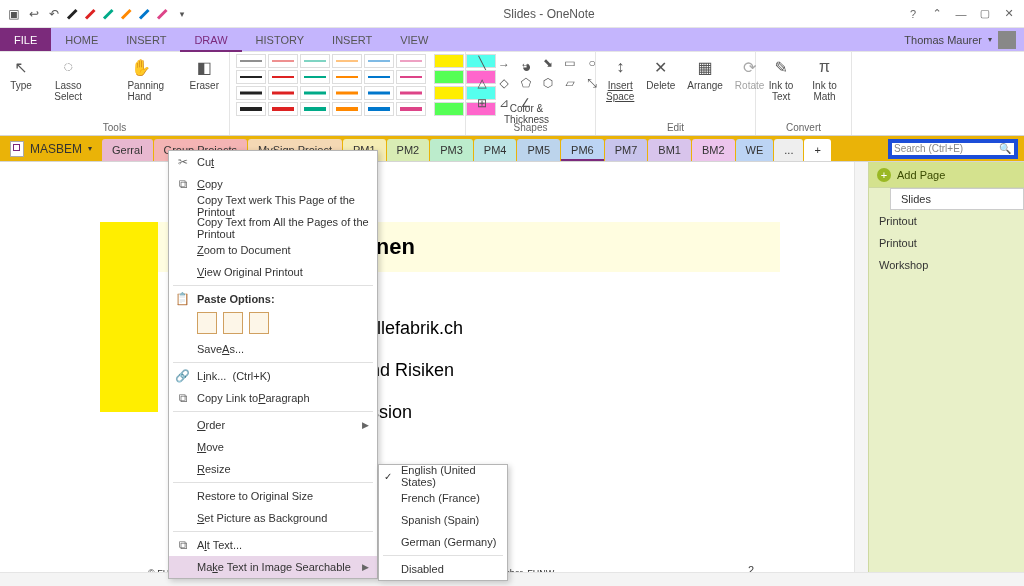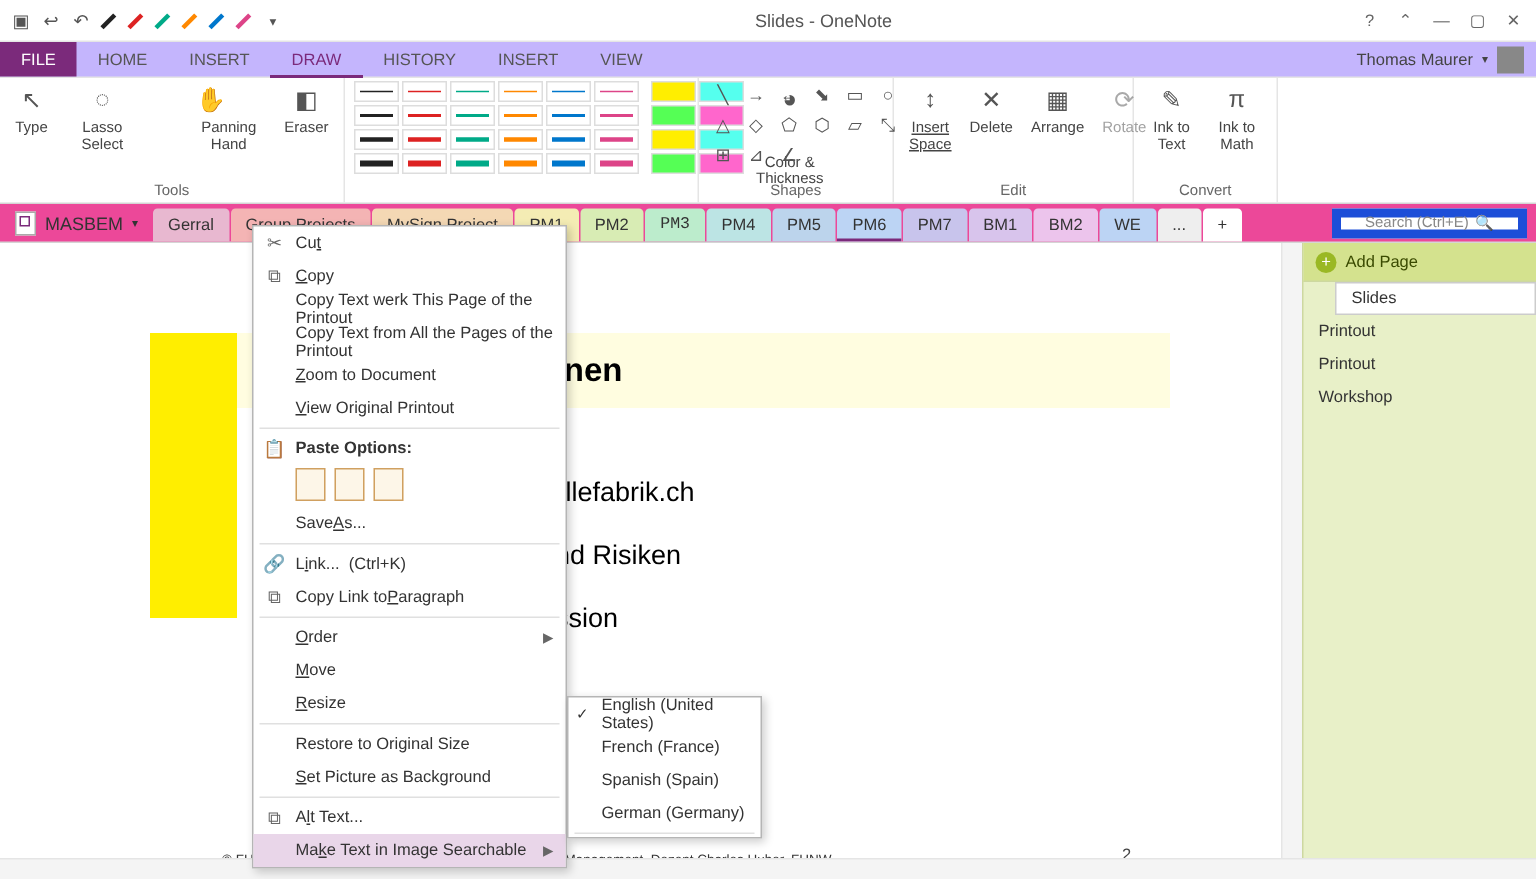"Panning Hand" span { text-align: center -> left }
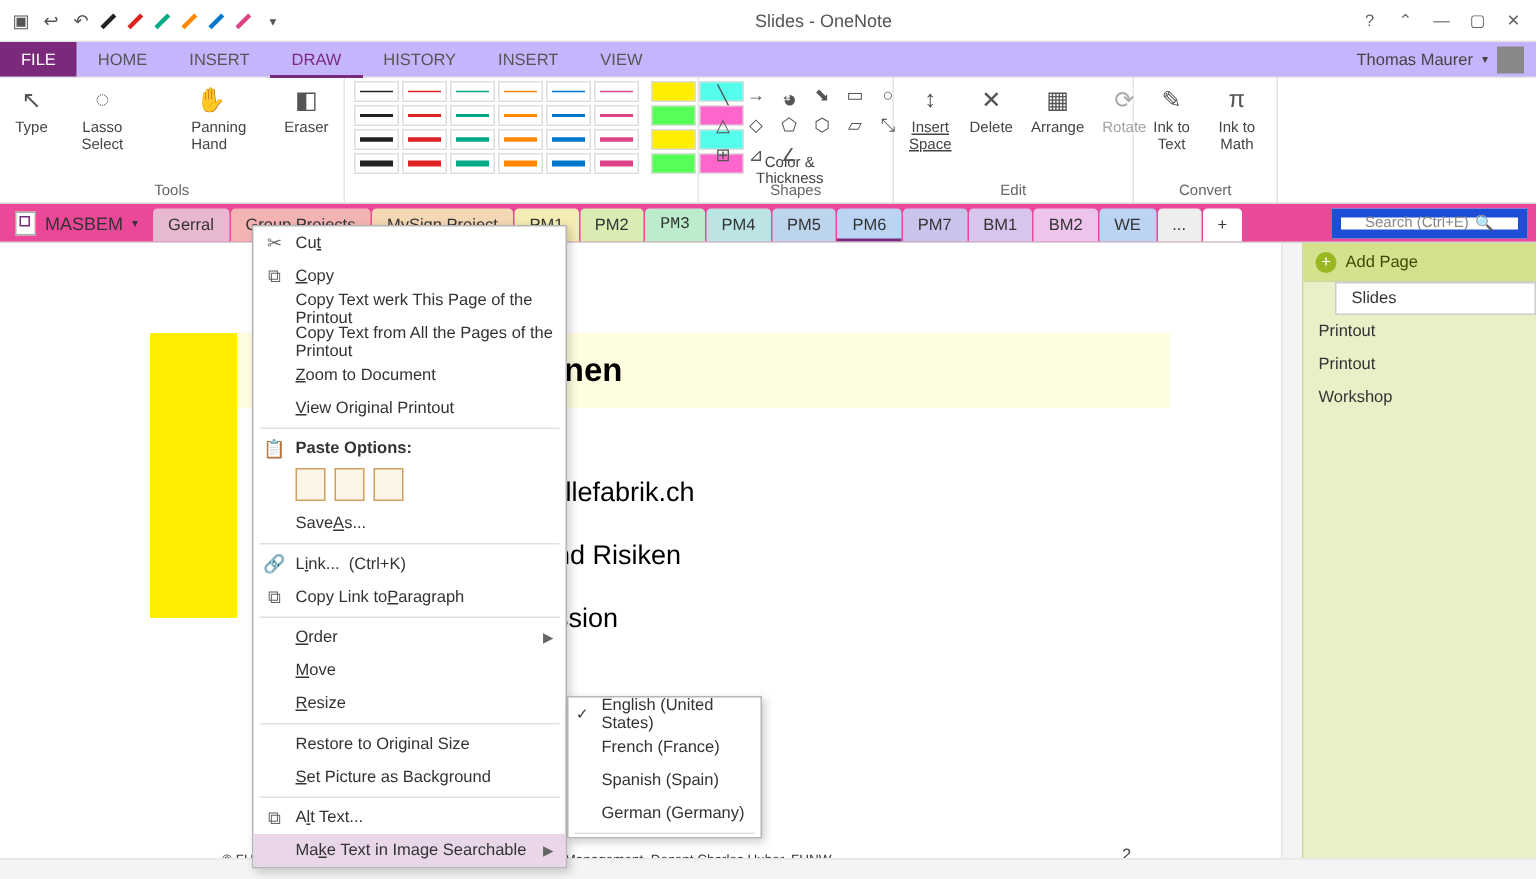"MASBEM" .nb-row { background: #ec4899 -> #eab308 }
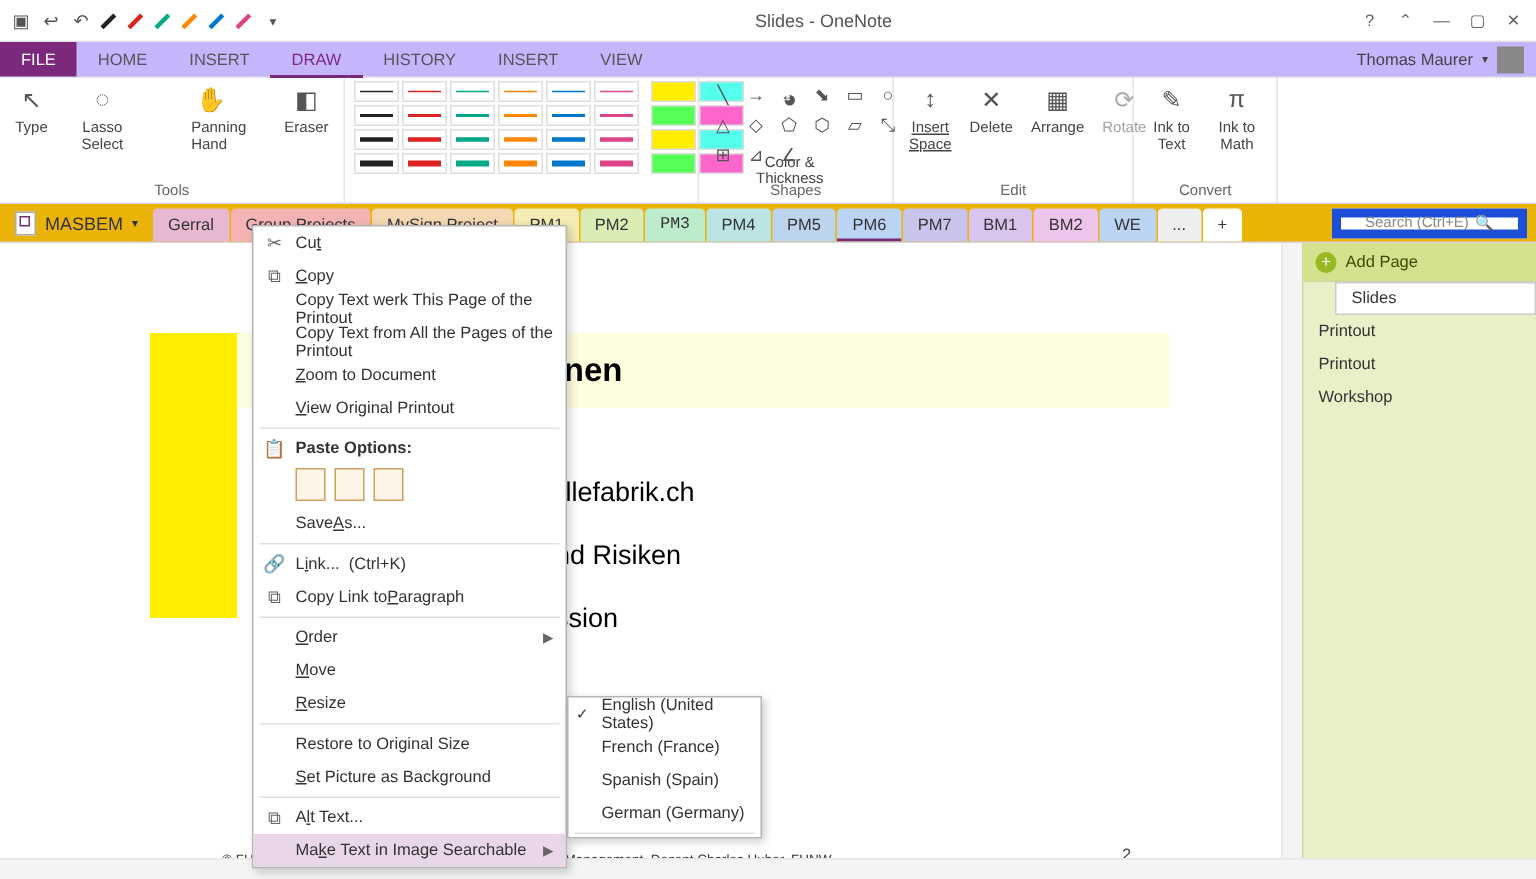"PM3" div.stab { font-family: Liberation Mono, monospace -> none }
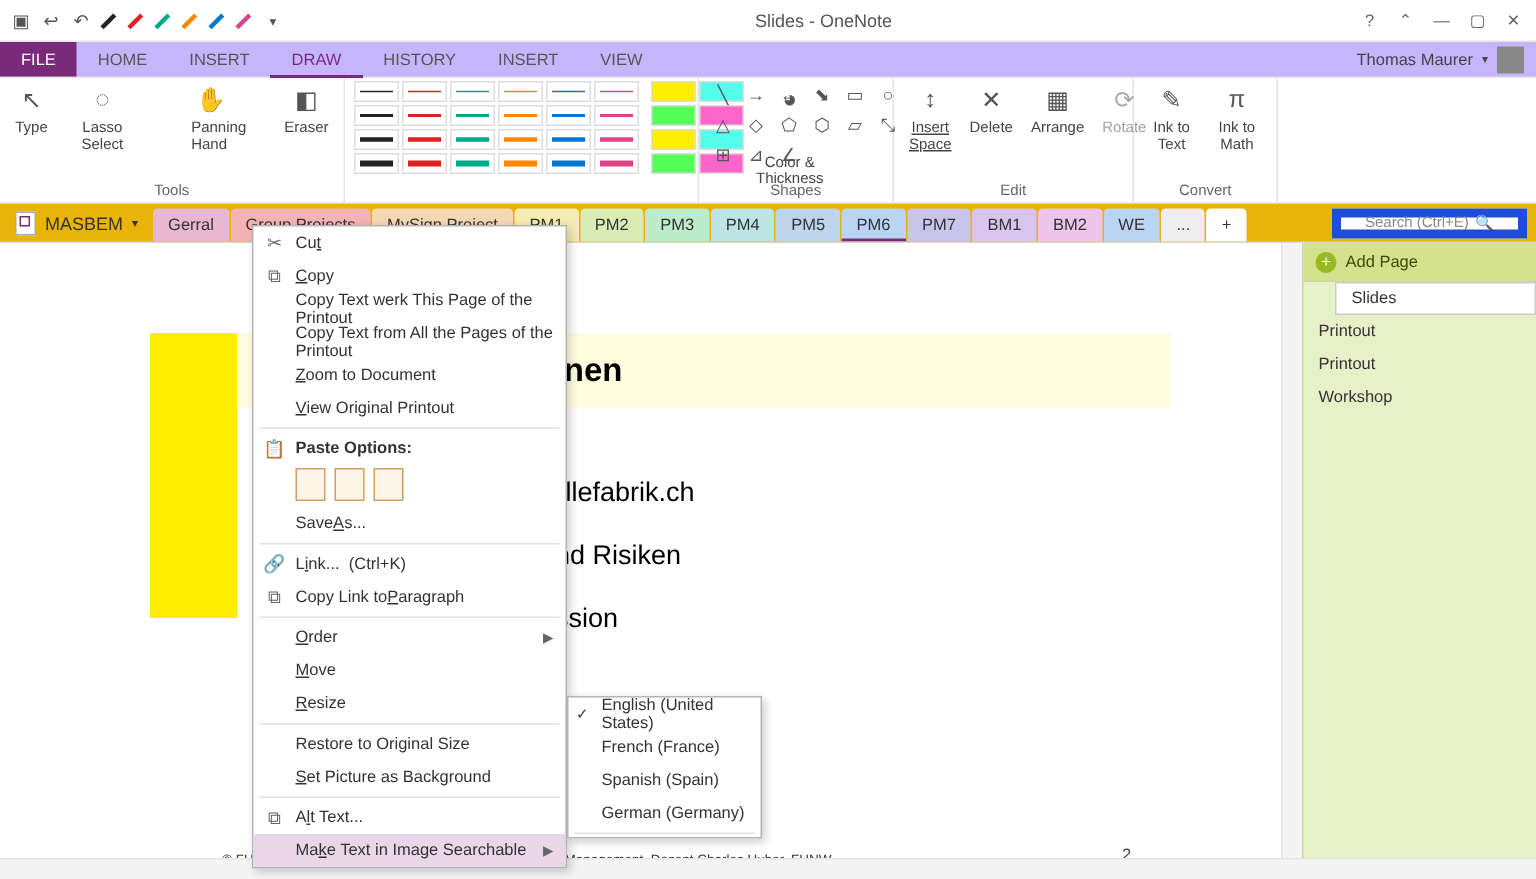"Search (Ctrl+E)" .search-box { border: 6px solid #1d4ed8 -> 4px solid #1d4ed8; padding: 0 16px -> 0 2px }
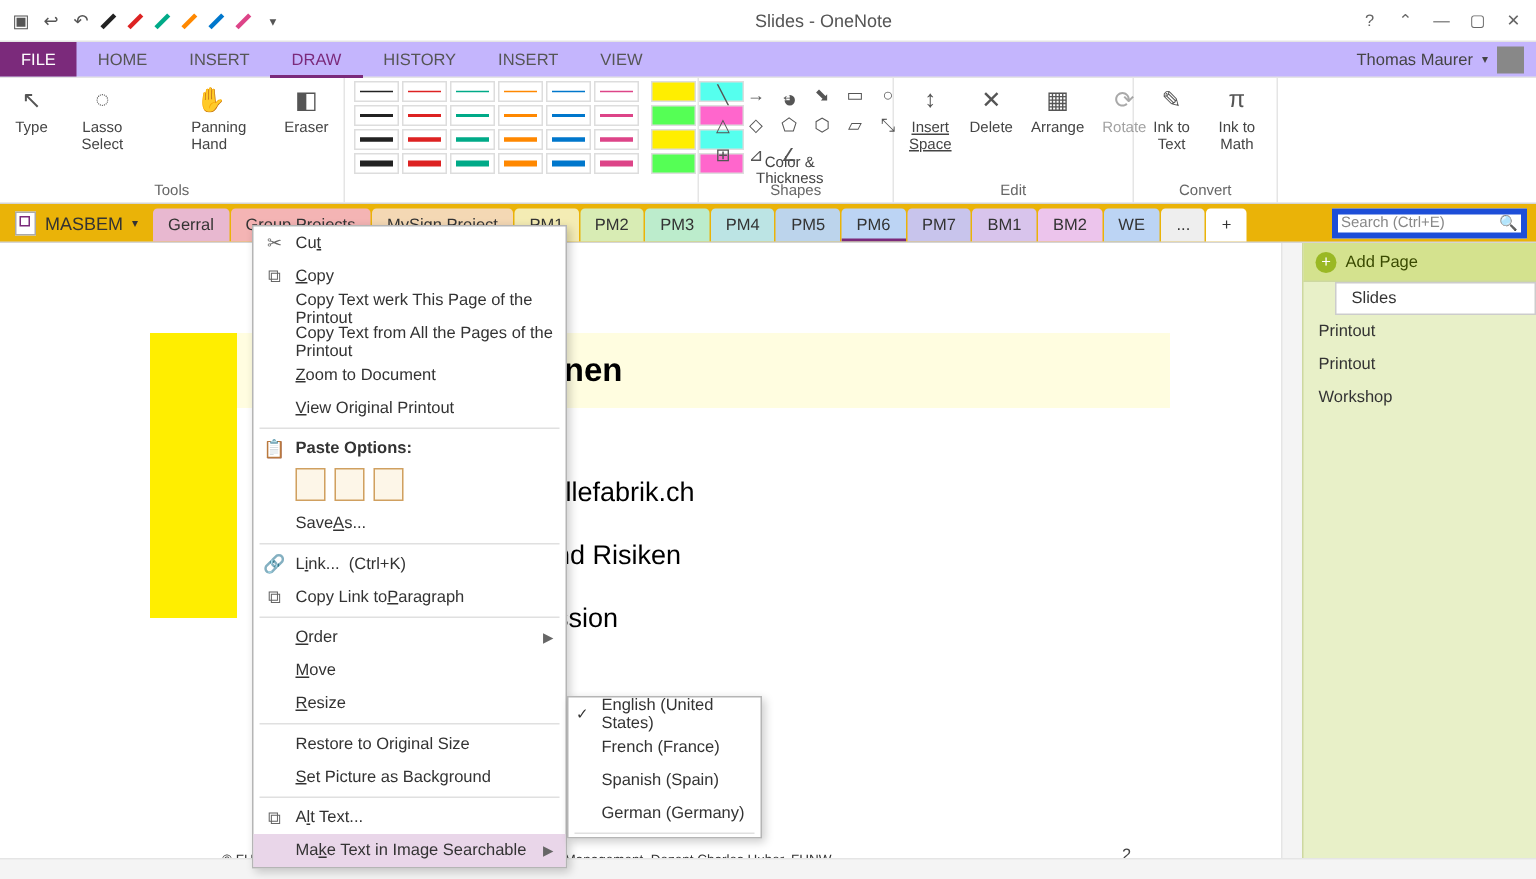"Disabled" div.ctx-row { html: none -> <div>Disabled</div> }
